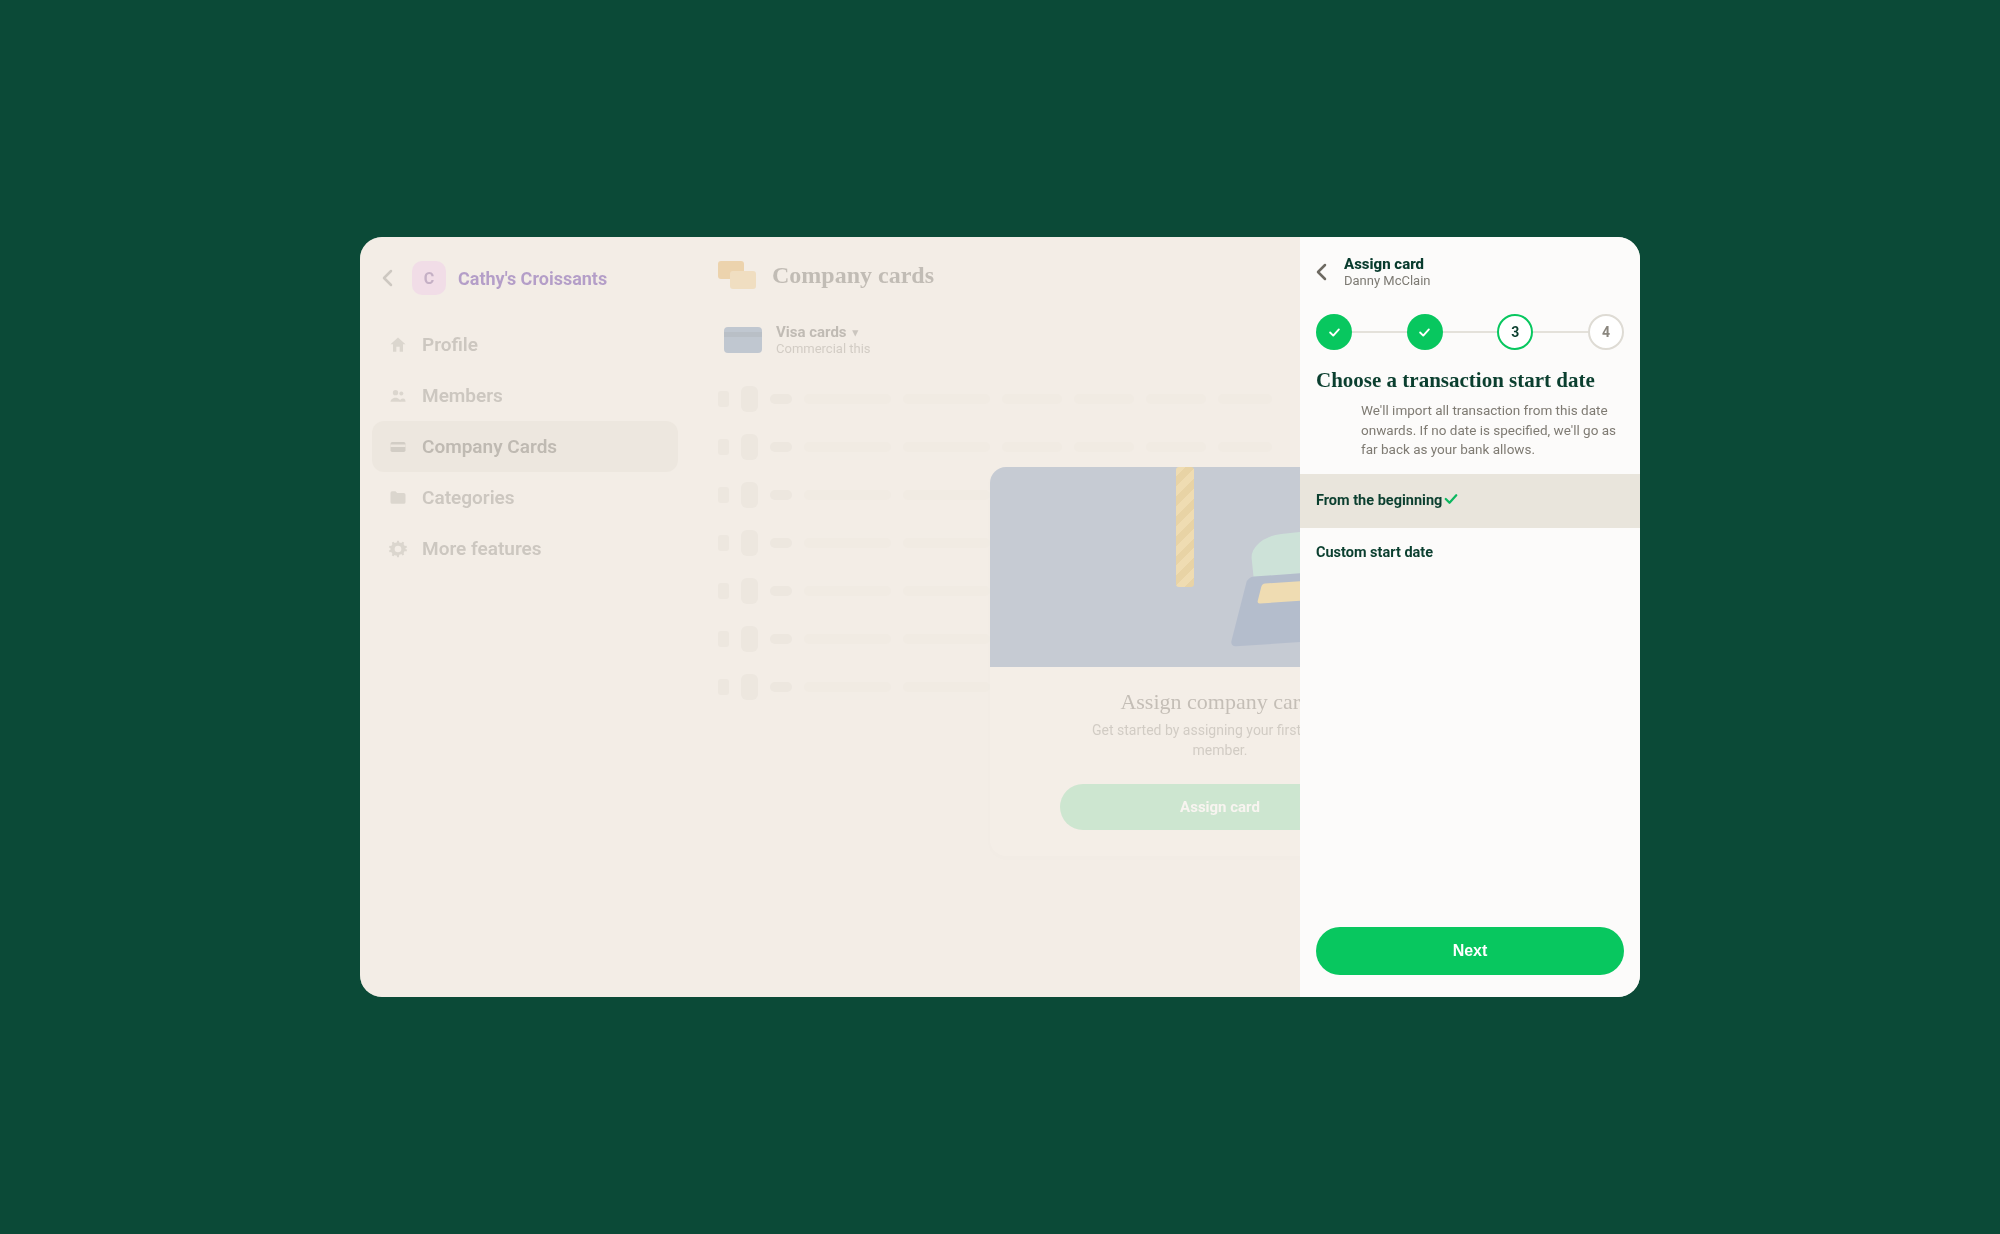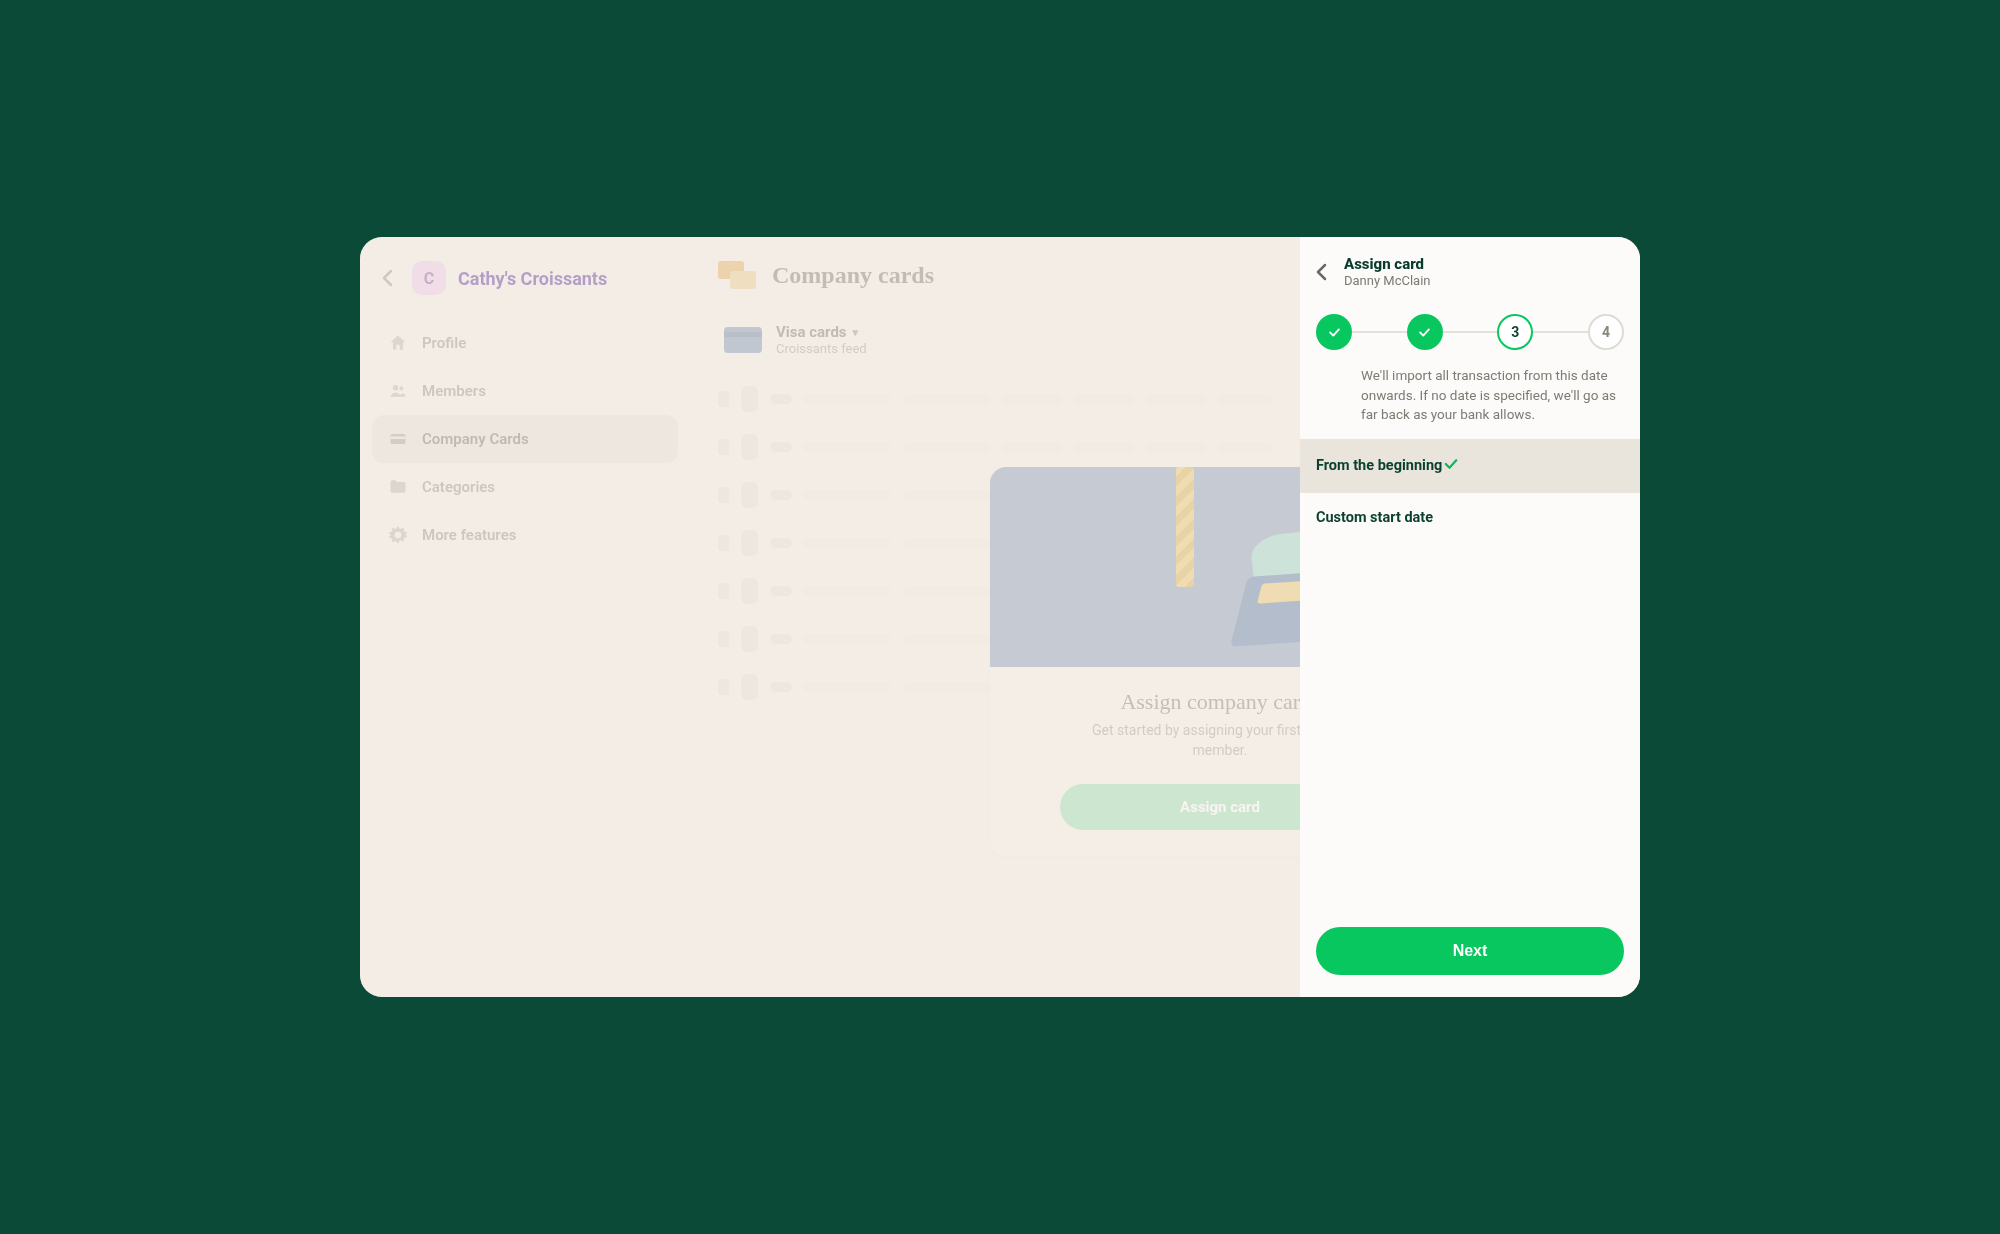"Profile" .nav-item { font-size: 15px -> 19px }
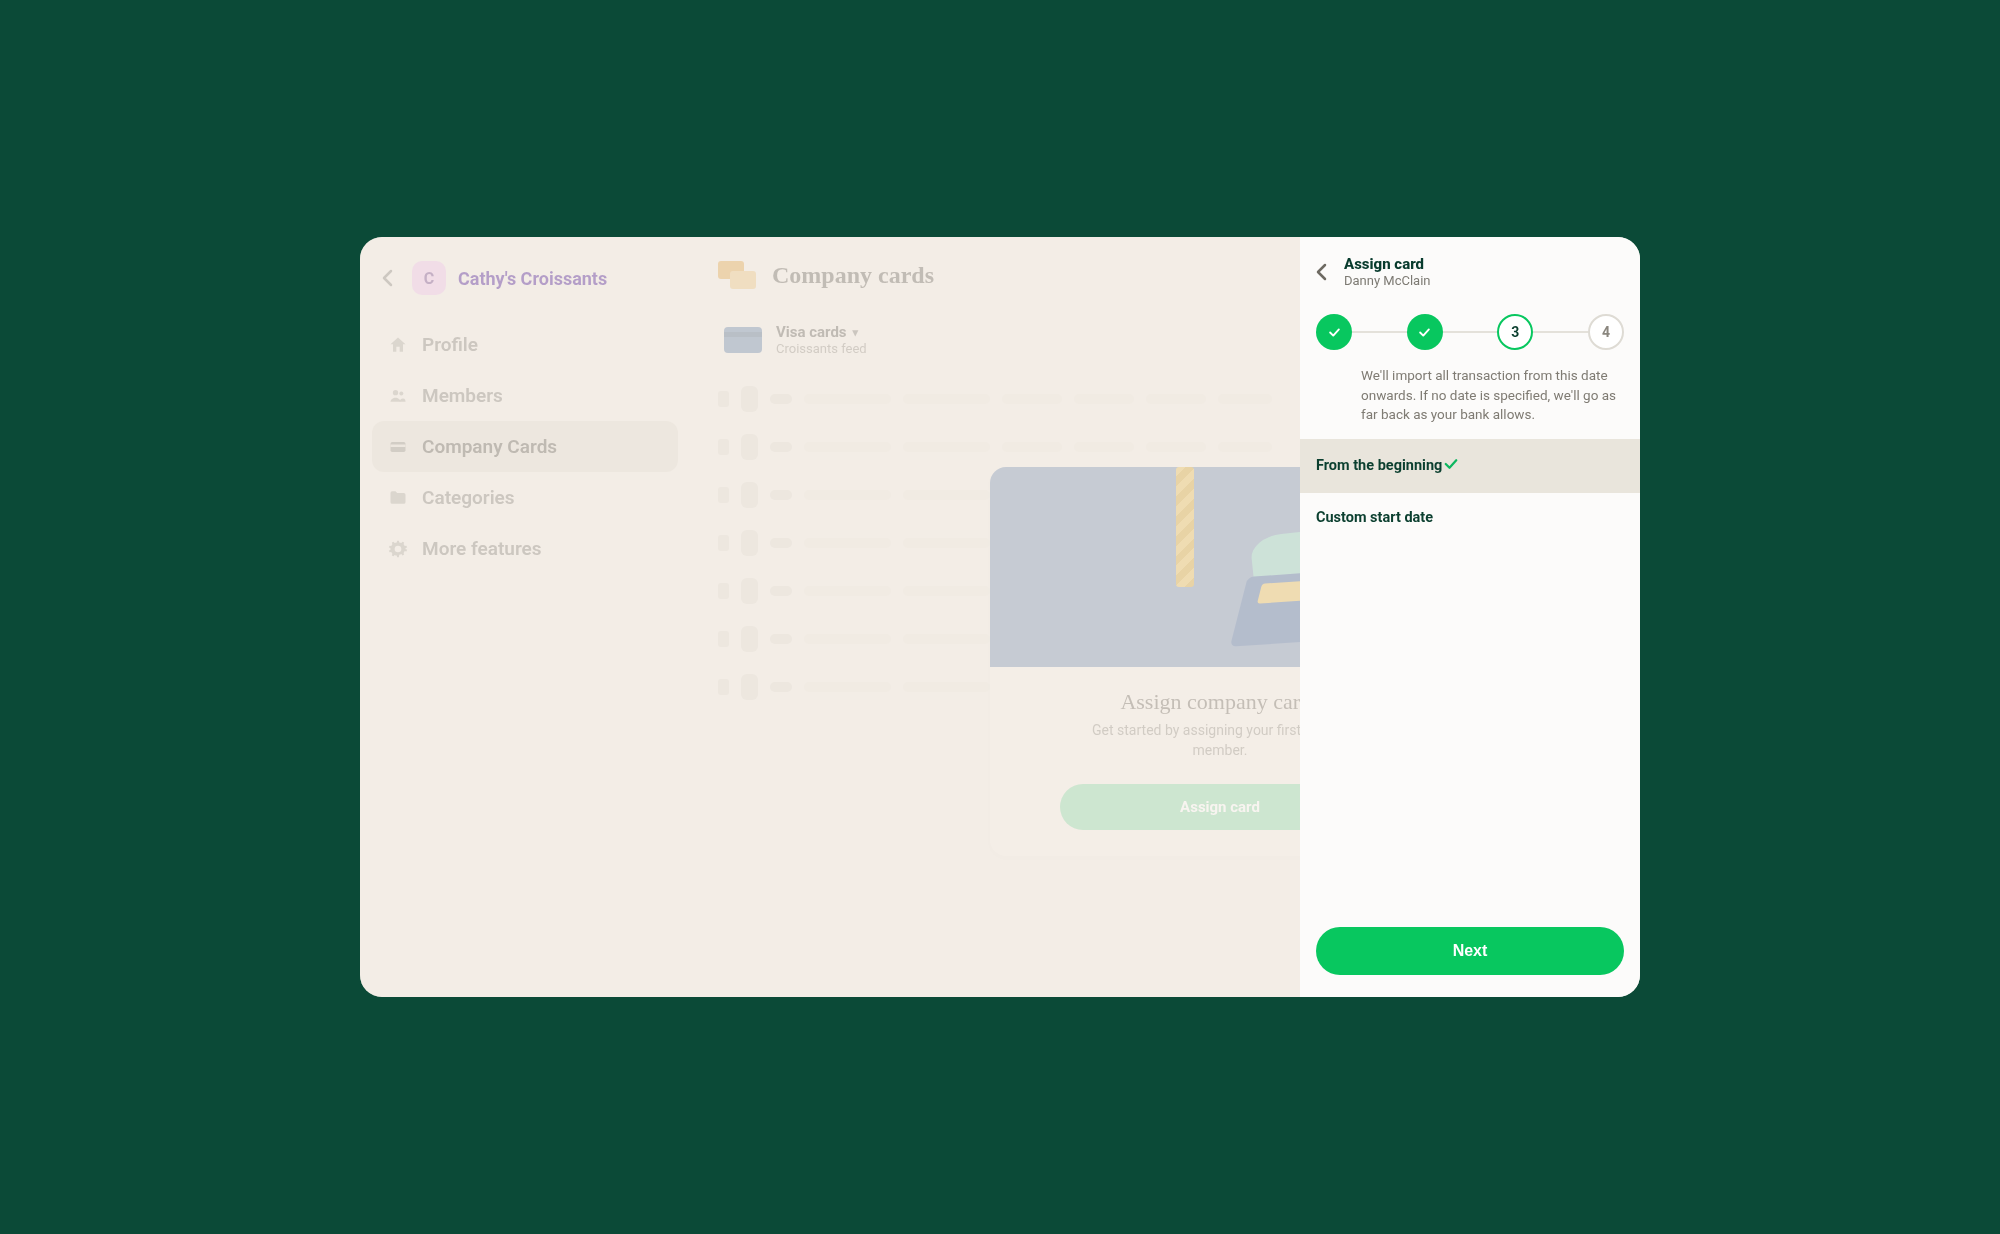"Croissants feed" div.feed-sub { text: Croissants feed -> Commercial this }
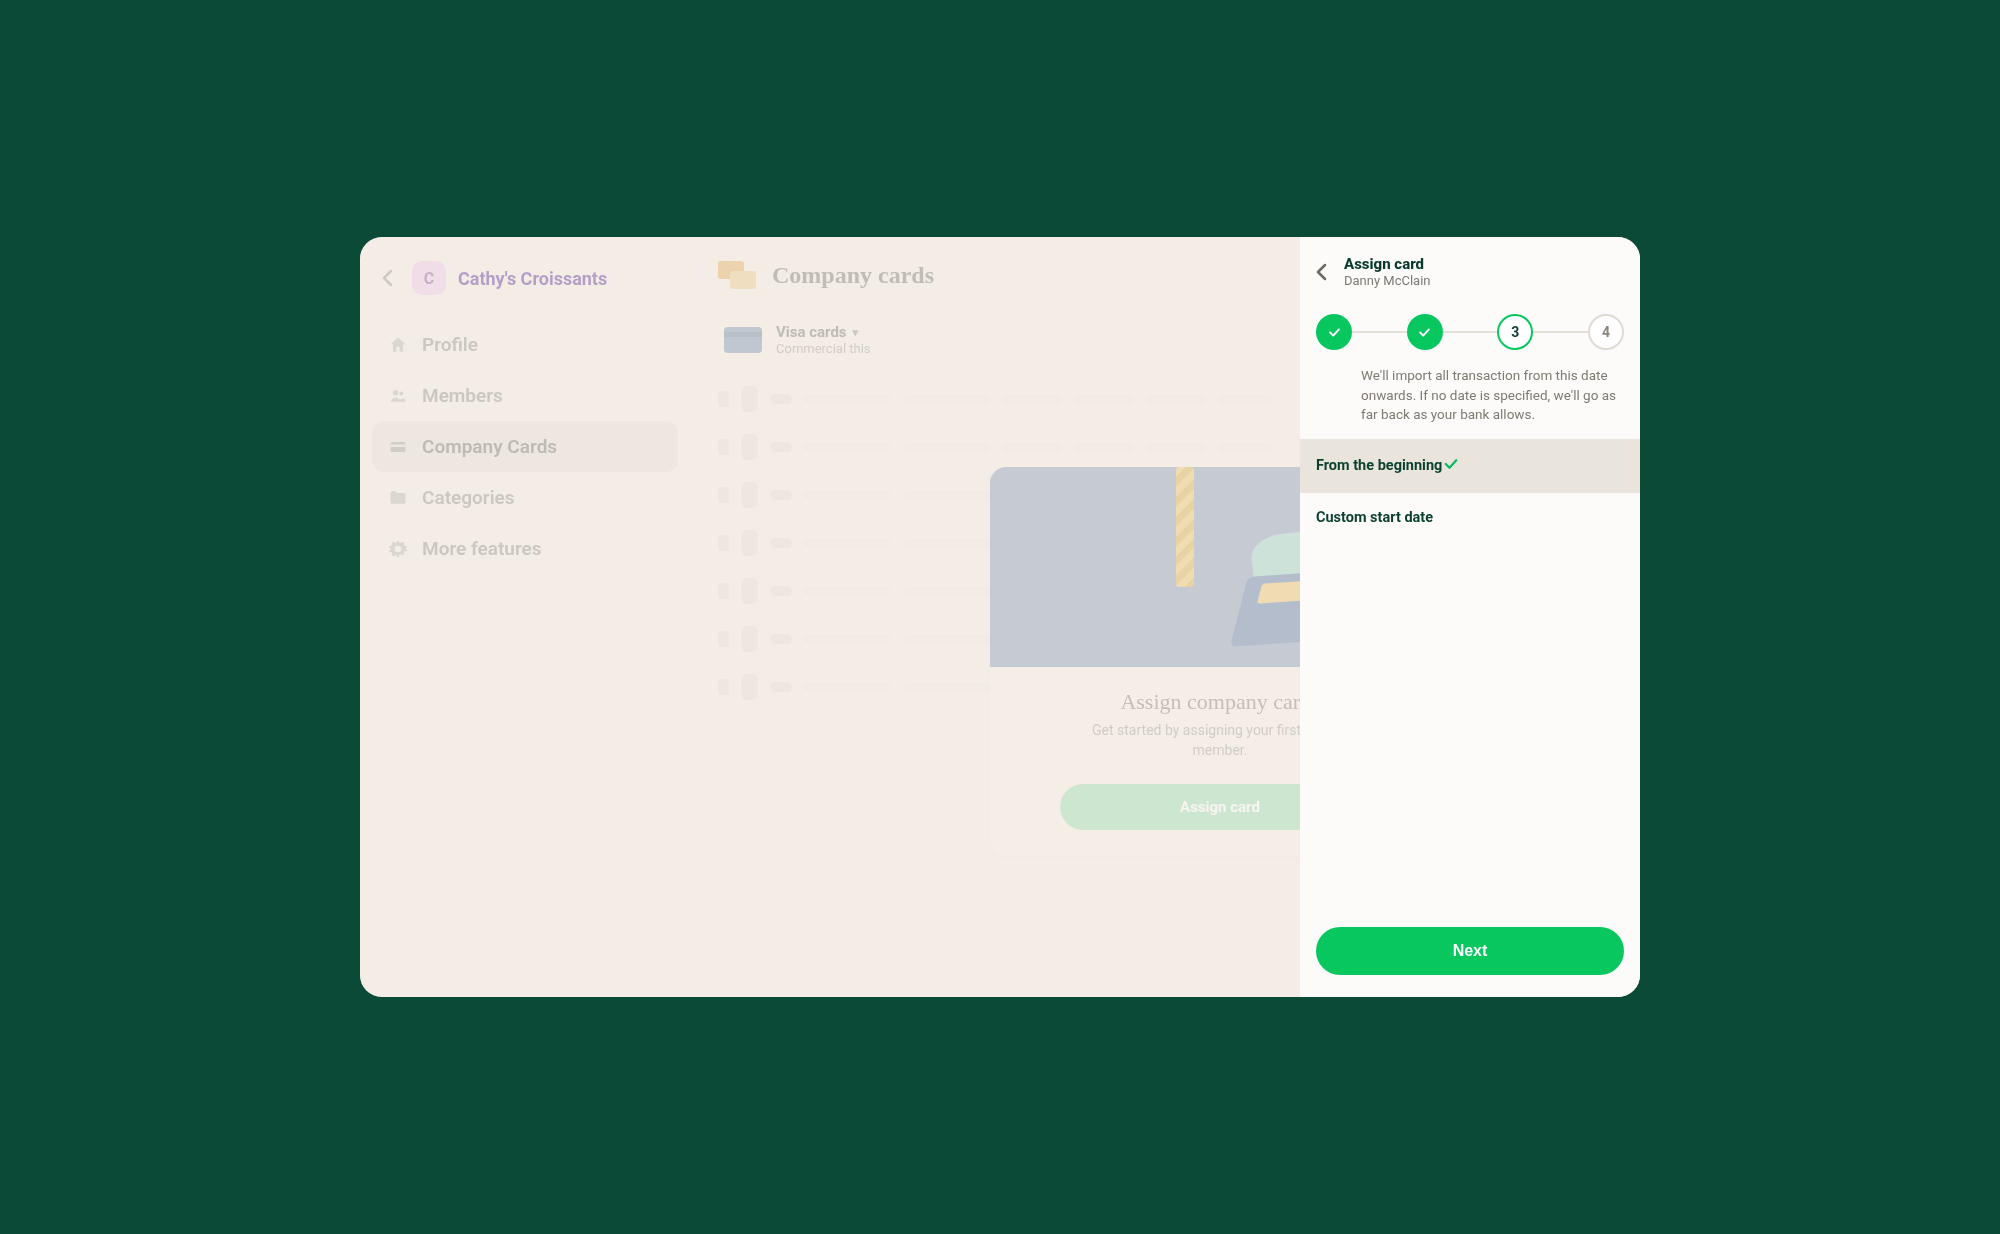"Choose a transaction start date" div.rp-section-title { html: none -> <div>Choose a transaction start date</div> }
